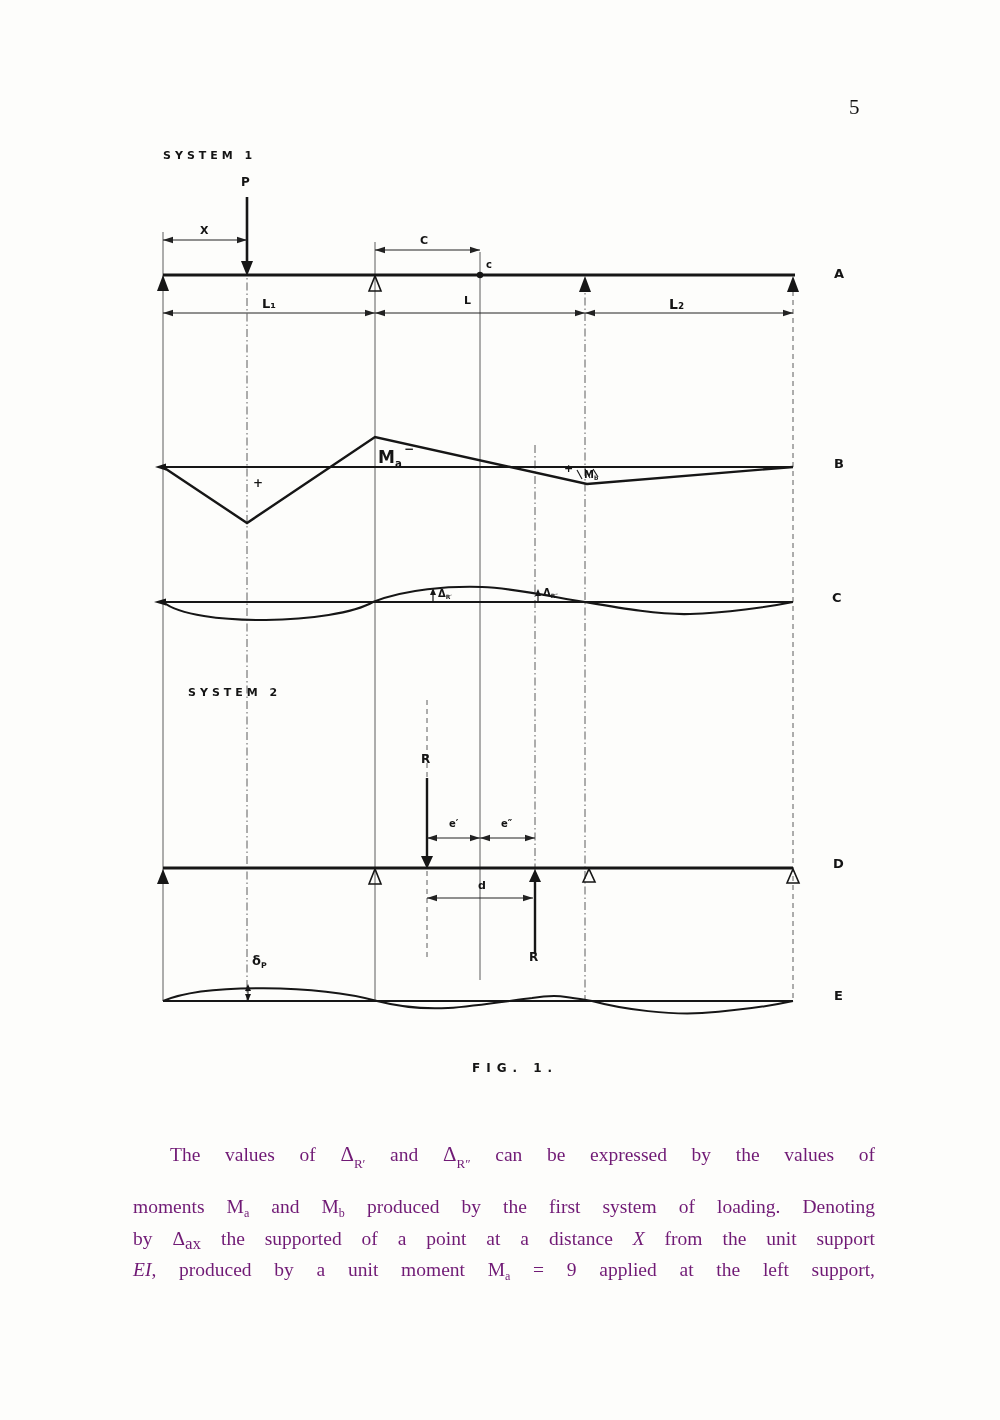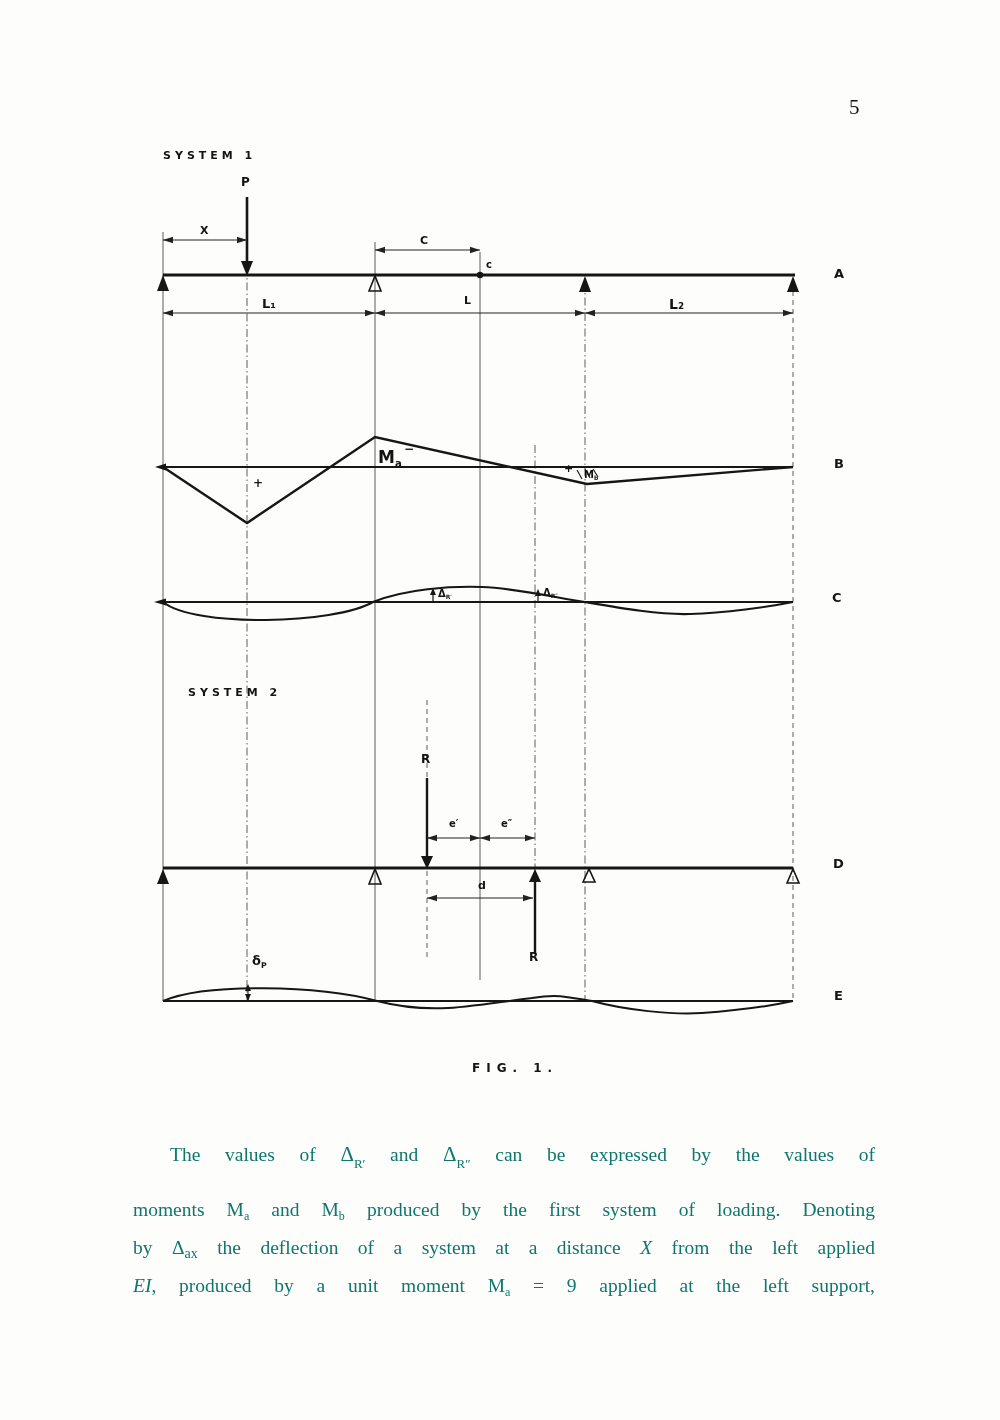"The values of ΔR′ and" .bodytext { color: #0f766e -> #701a75 }
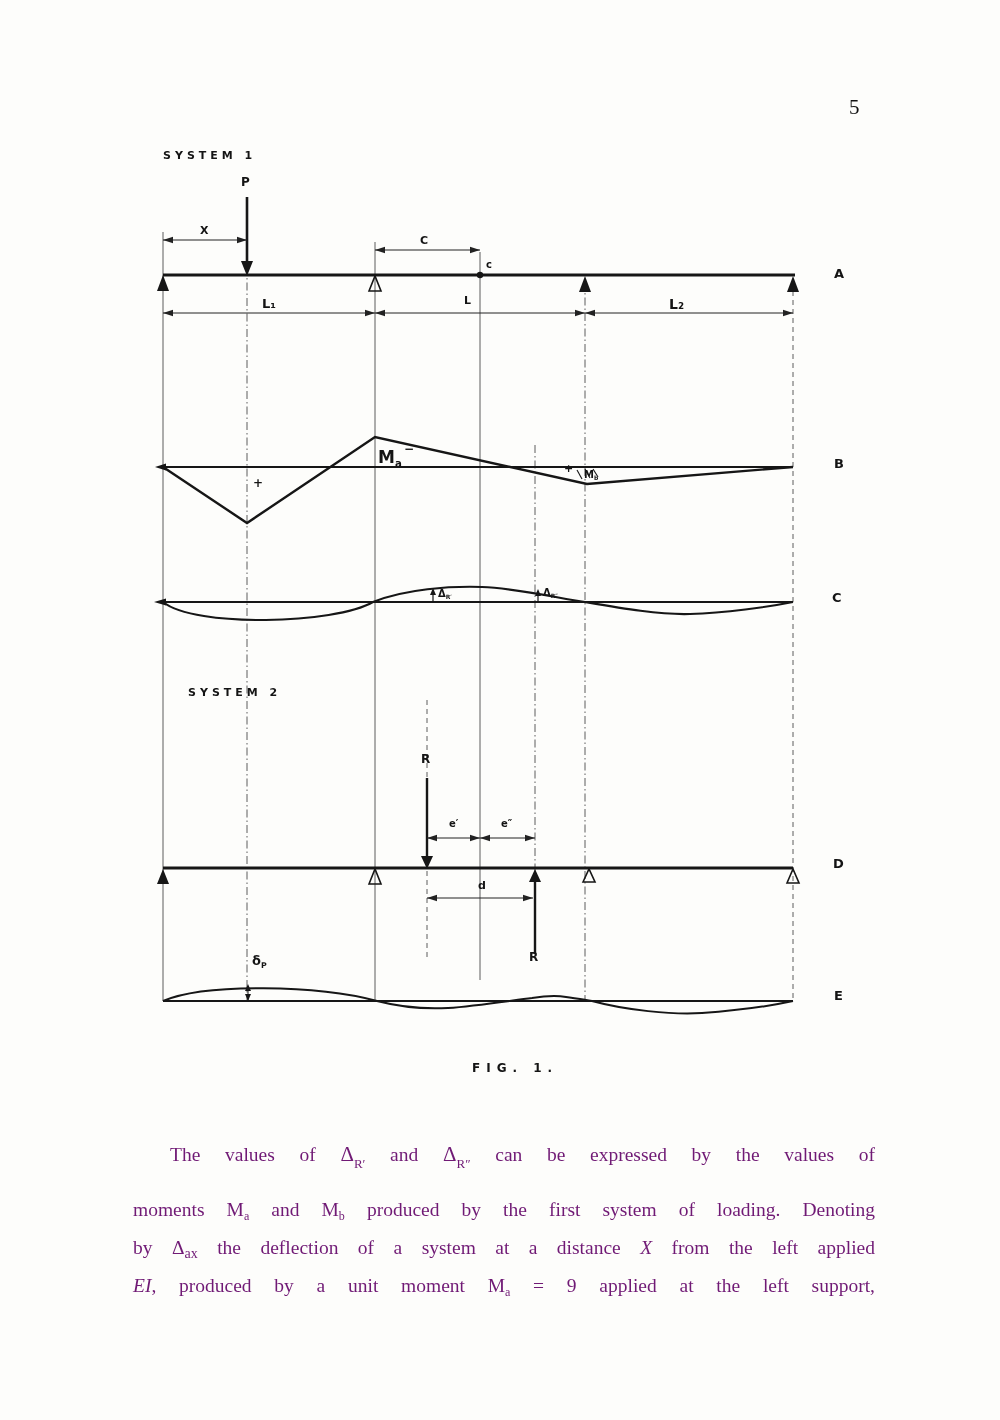"moments Ma and Mb produced" .bt-line { line-height: 32px -> 26px }
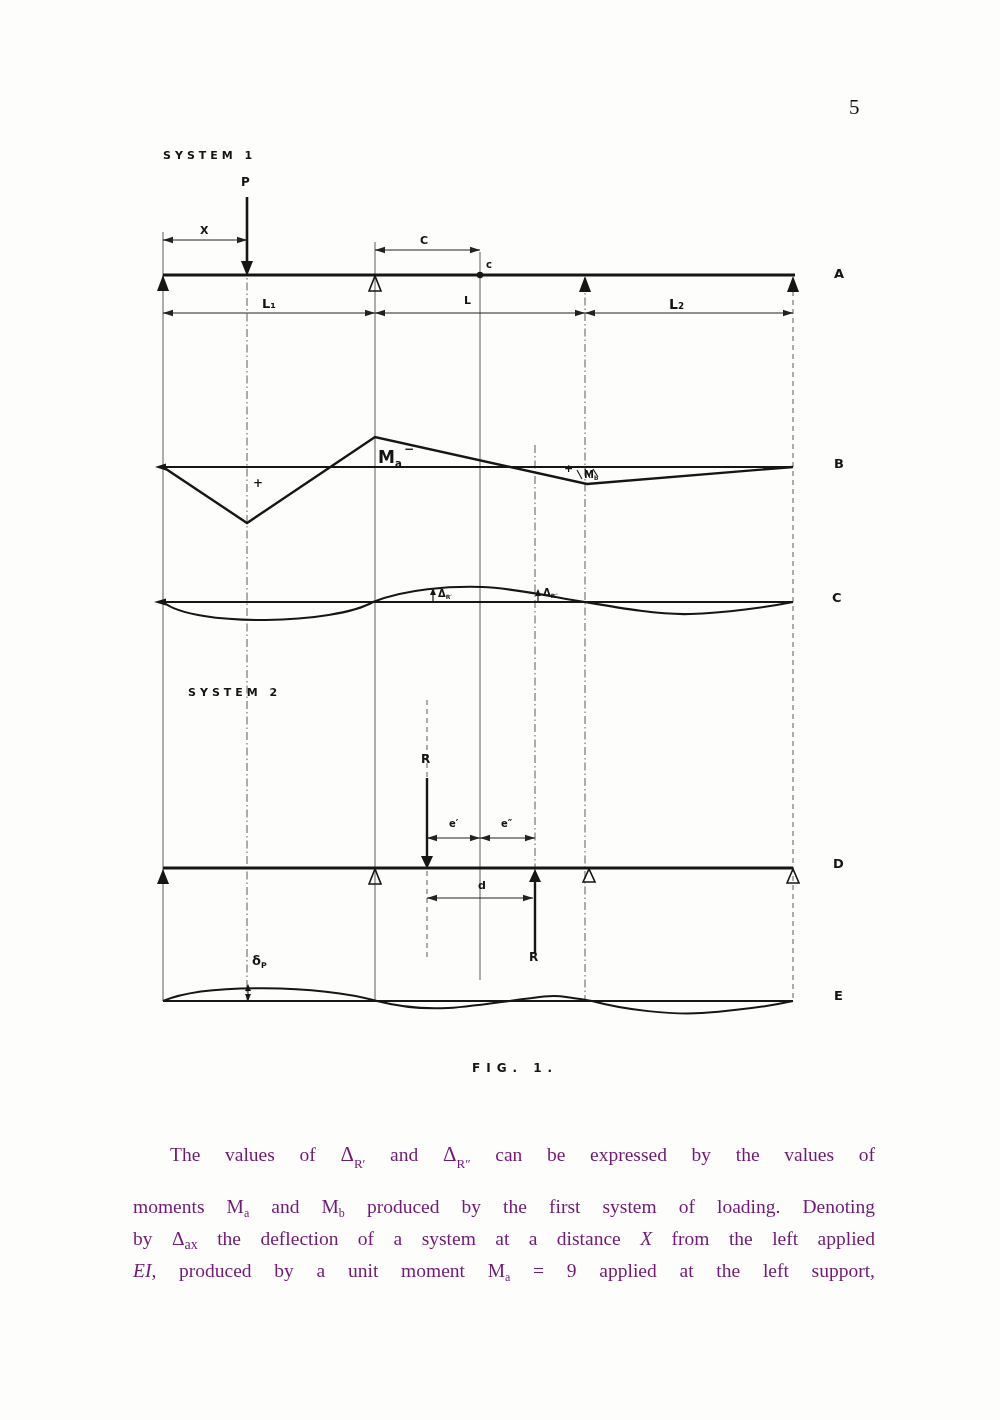"ax" .tsub { font-size: 14px -> 17px }
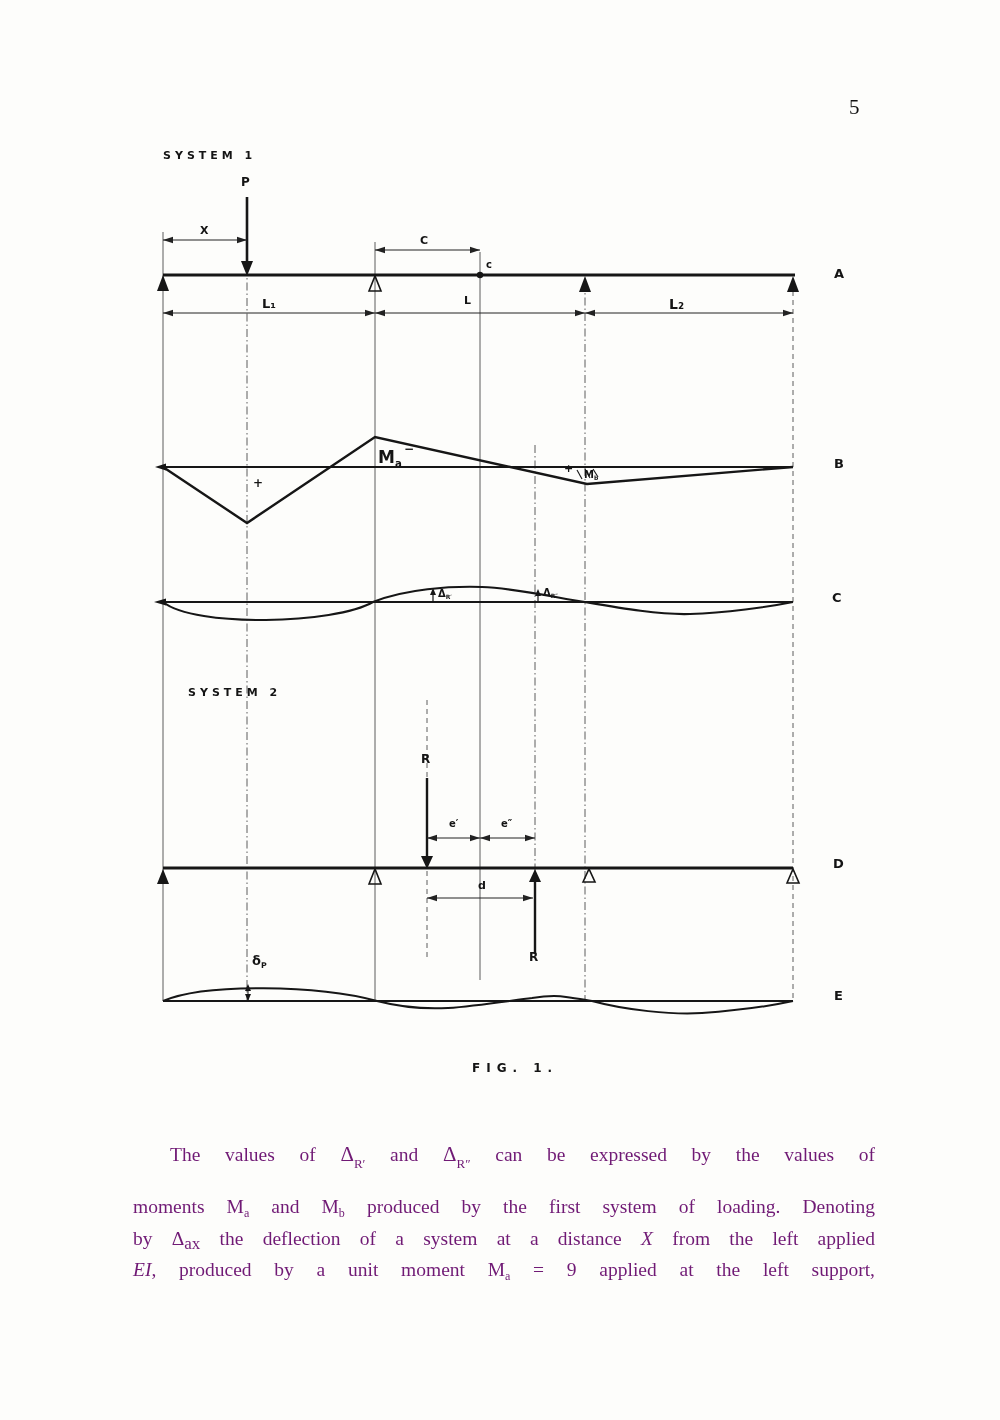"the deflection of a system" span { text: deflection of a system -> supported of a point }
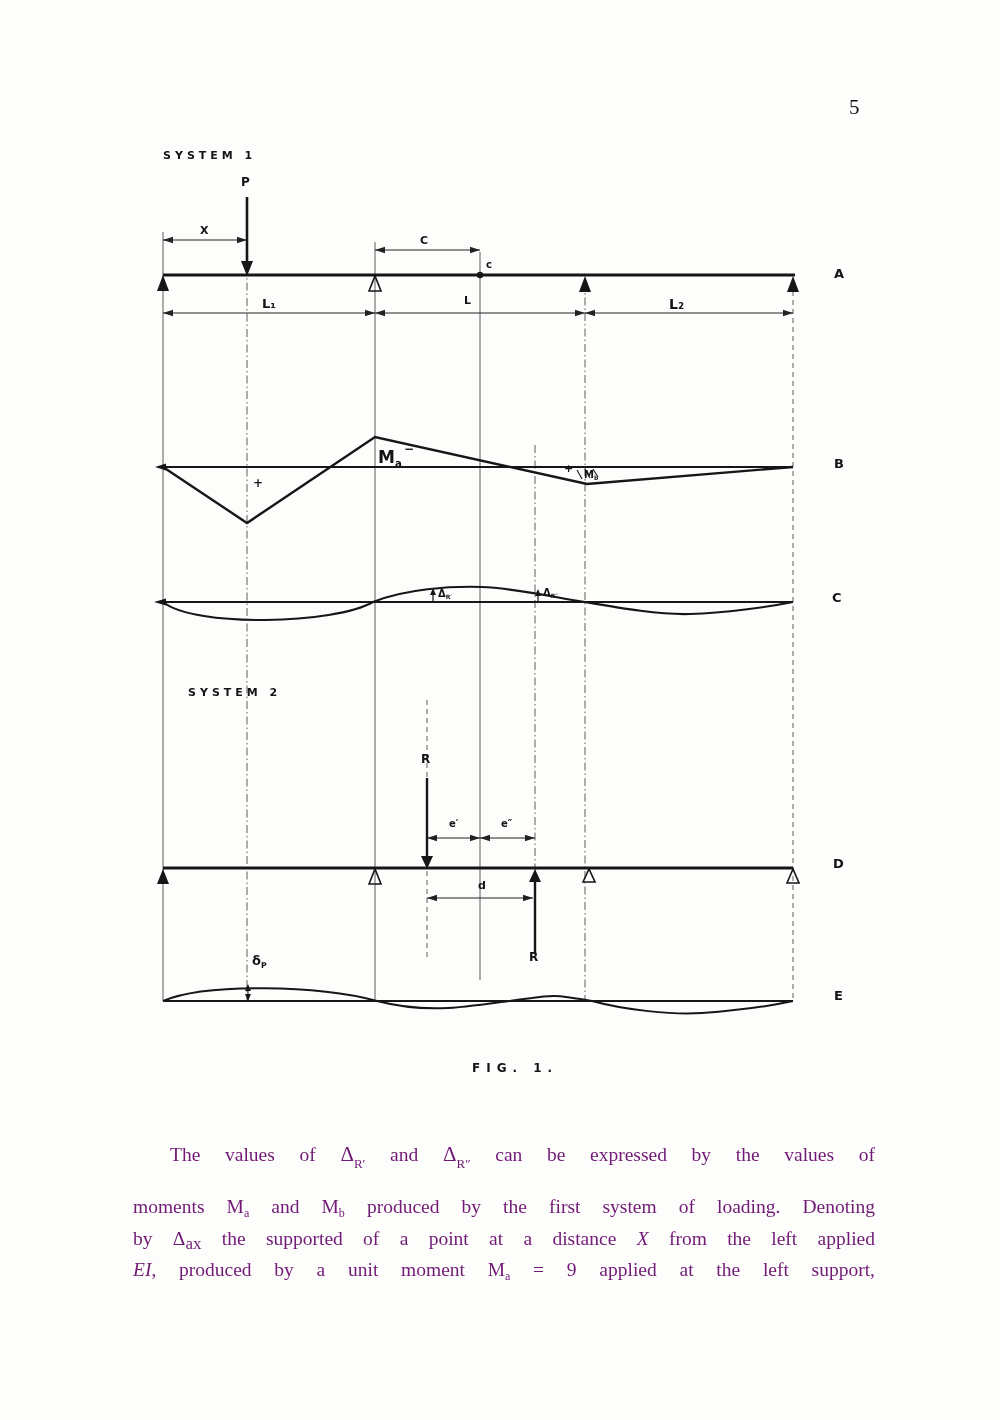"from the left applied" span { text: left applied -> unit support }
